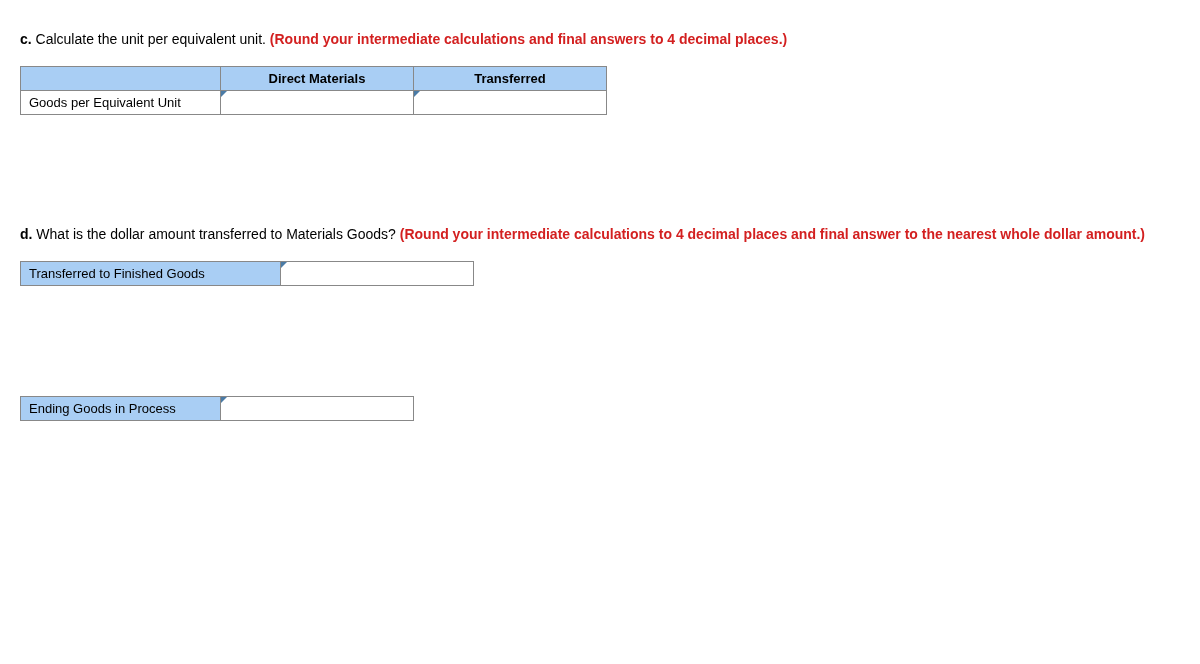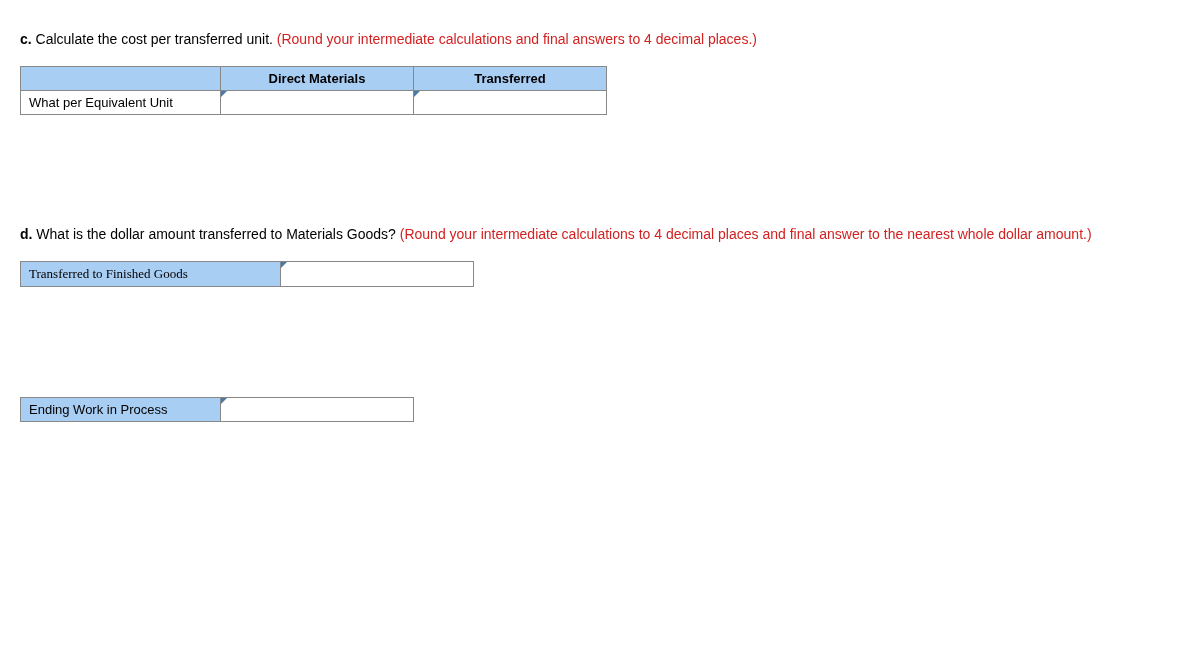"Calculate the cost per transferred" span { text: cost per transferred -> unit per equivalent }
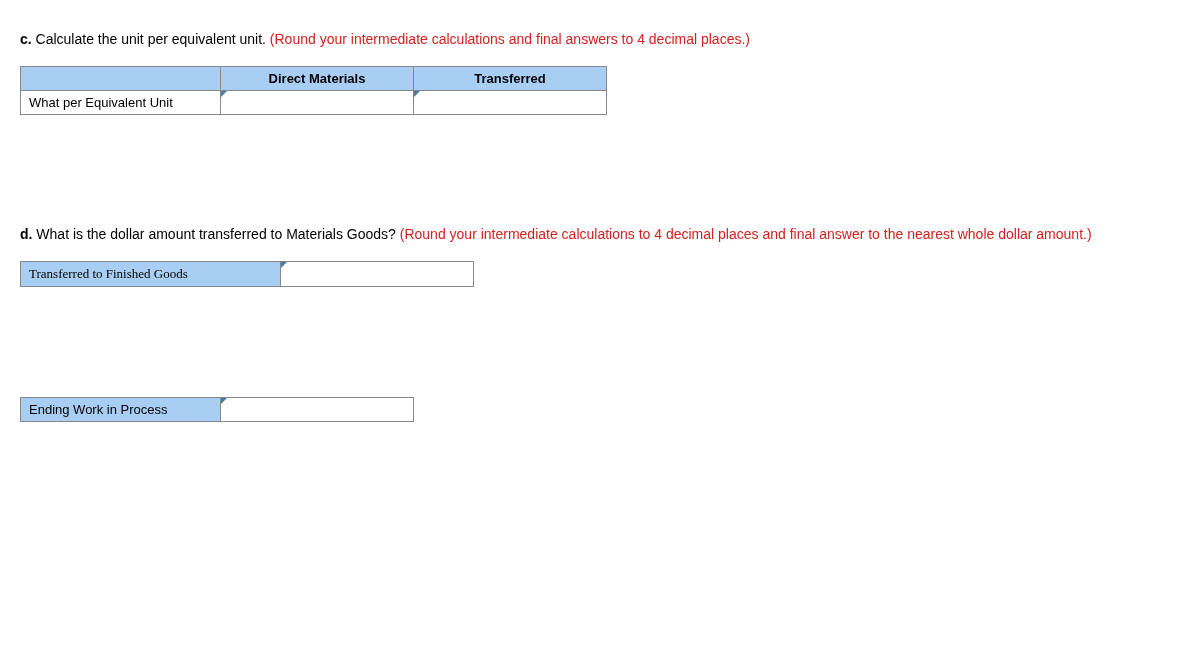"(Round your intermediate calculations" .instruction { font-weight: normal -> bold }
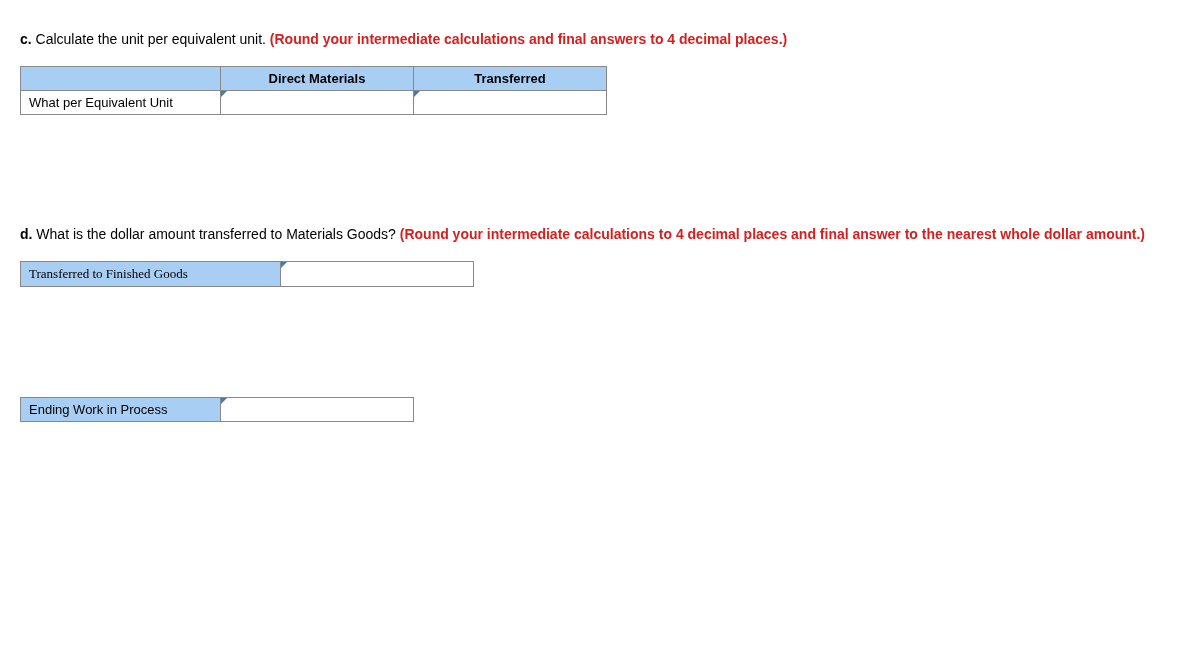"What per Equivalent Unit" td.row-label { text: What -> Goods }
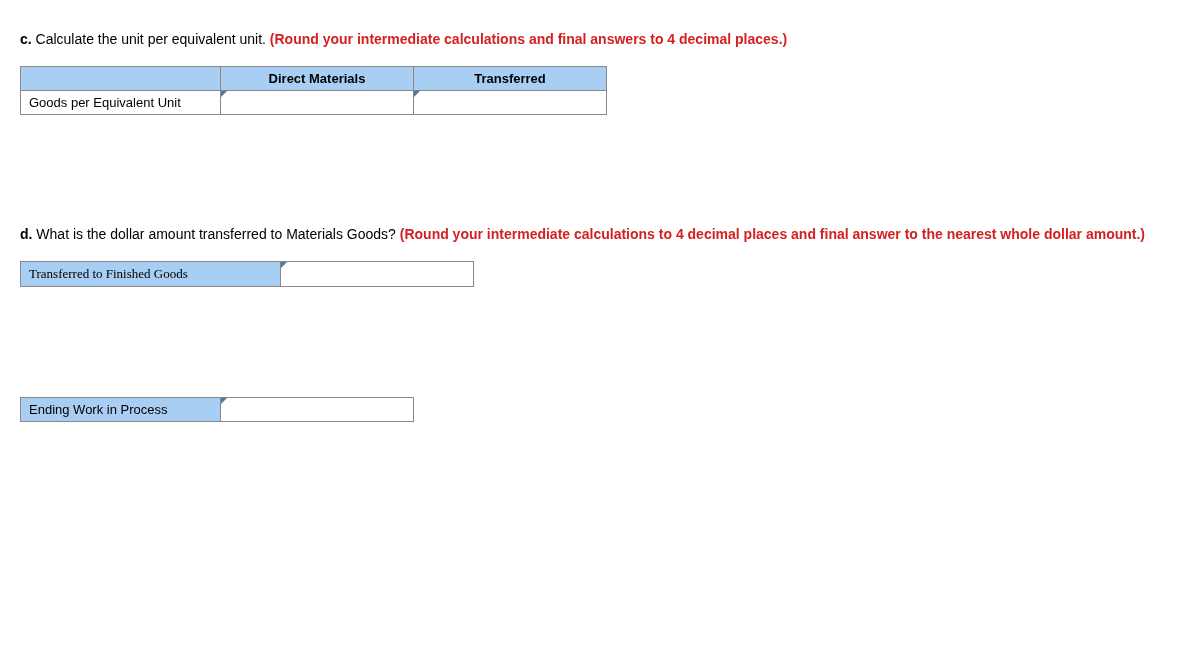"Transferred to Finished Goods" td.row-label-blue { font-family: Liberation Serif, serif -> none }
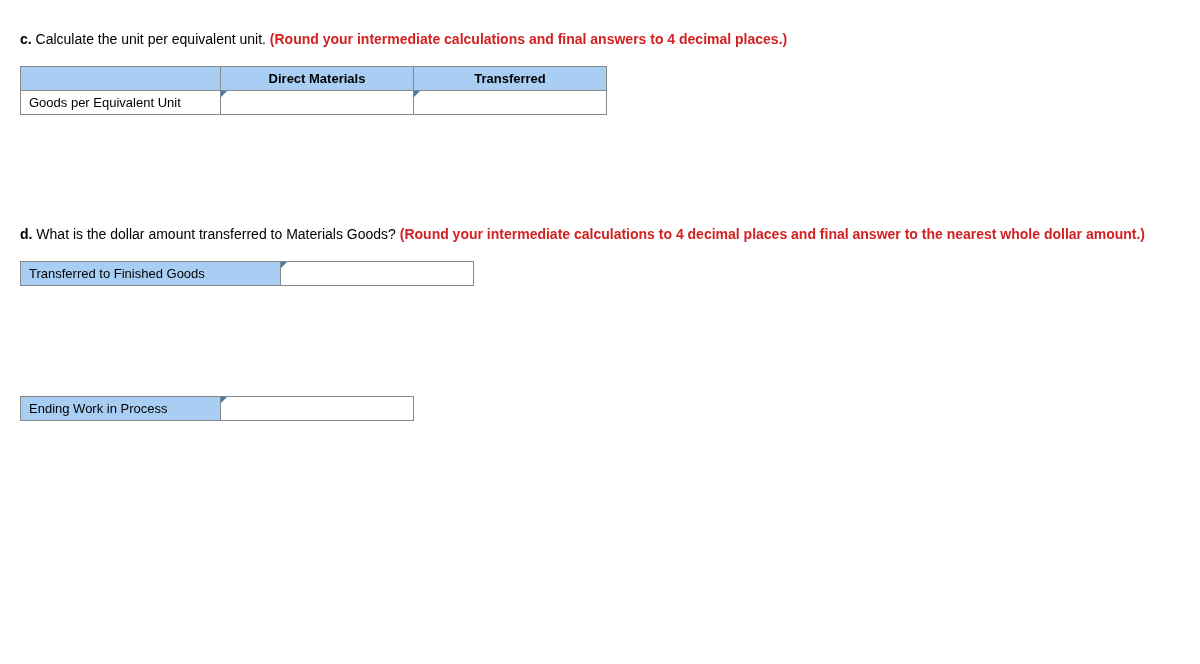"Ending Work in Process" td.row-label-blue { text: Work -> Goods }
